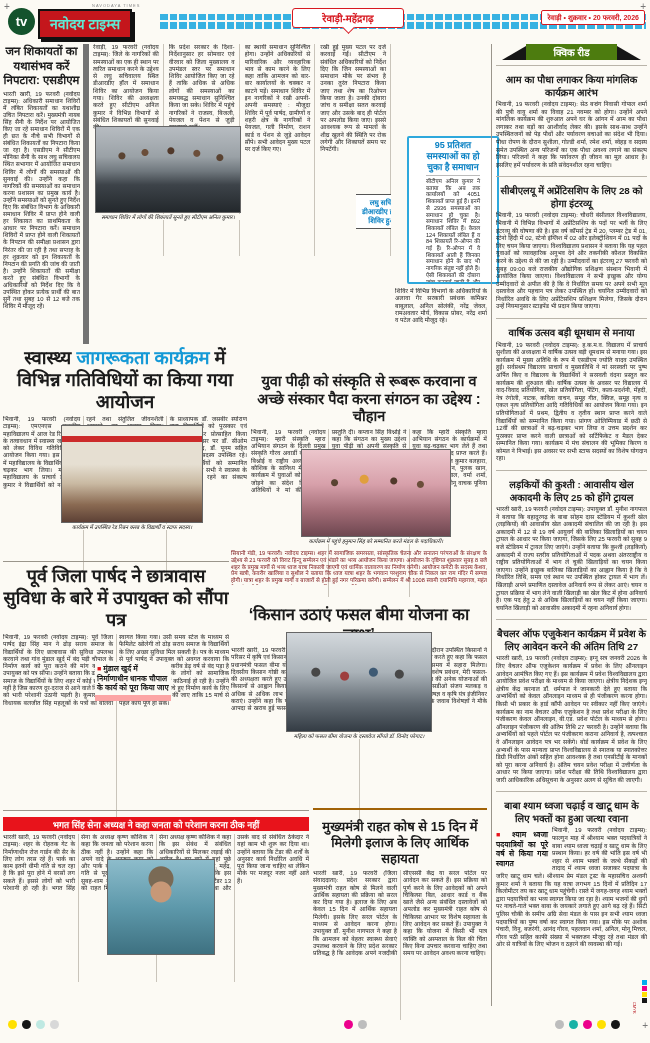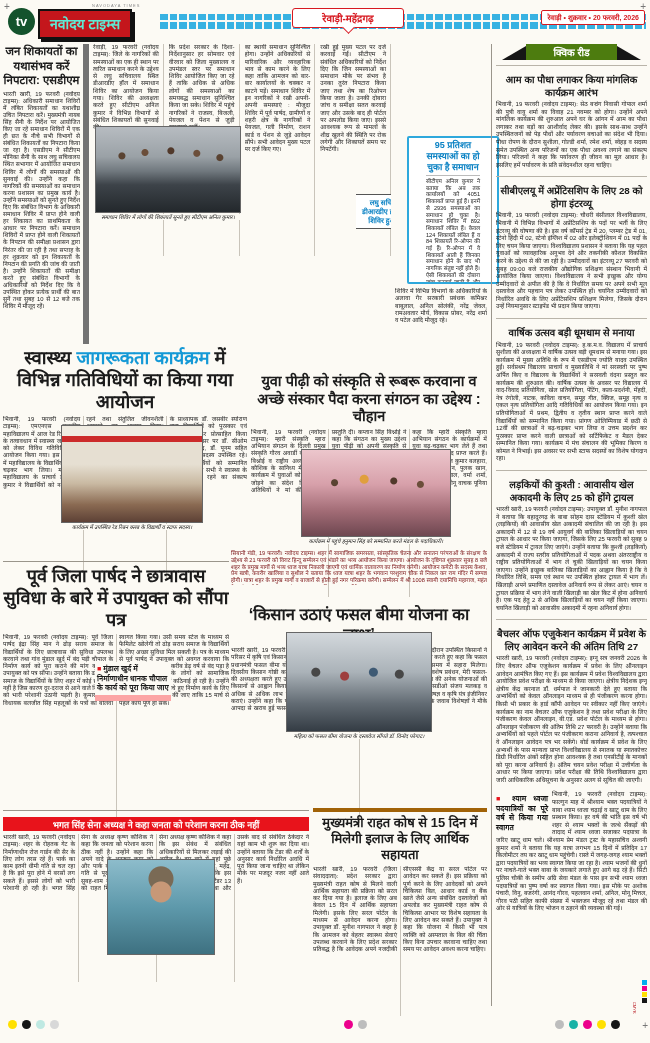"बाबा श्याम ध्वजा चढ़ाई व" div.qr-head { html: none -> <div>बाबा श्याम ध्वजा चढ़ाई व खाटू धाम के लिए भक्तों का हुआ जत्था रवाना</div> }
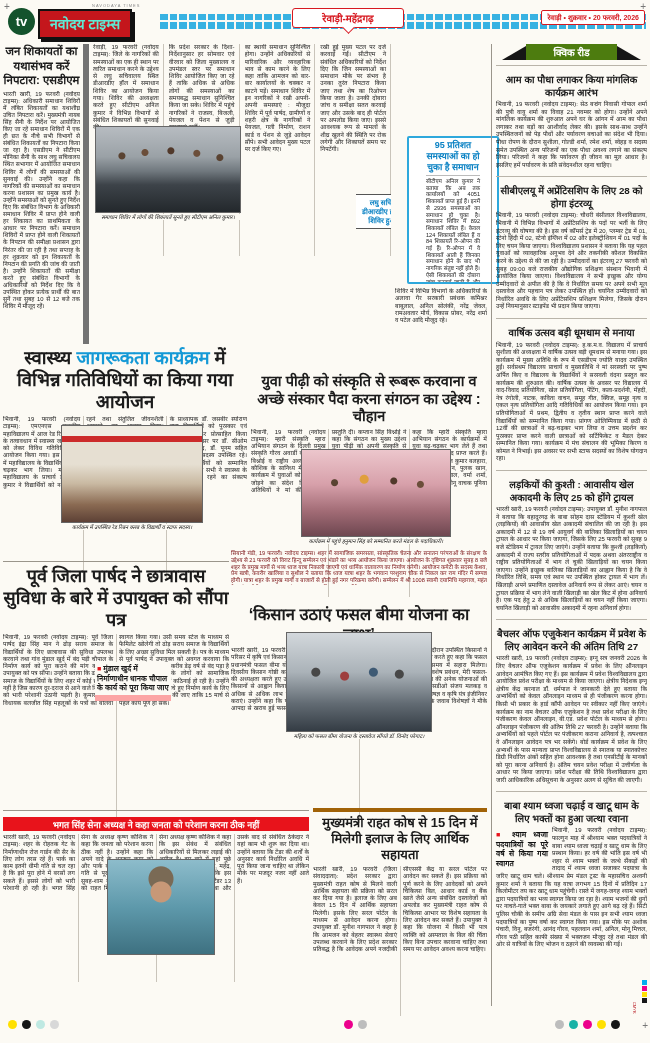"मुख्यमंत्री राहत कोष से 15" .cm { border-top: 4px solid #a16207 -> 2px solid #a16207; padding-top: 3px -> 9px }
